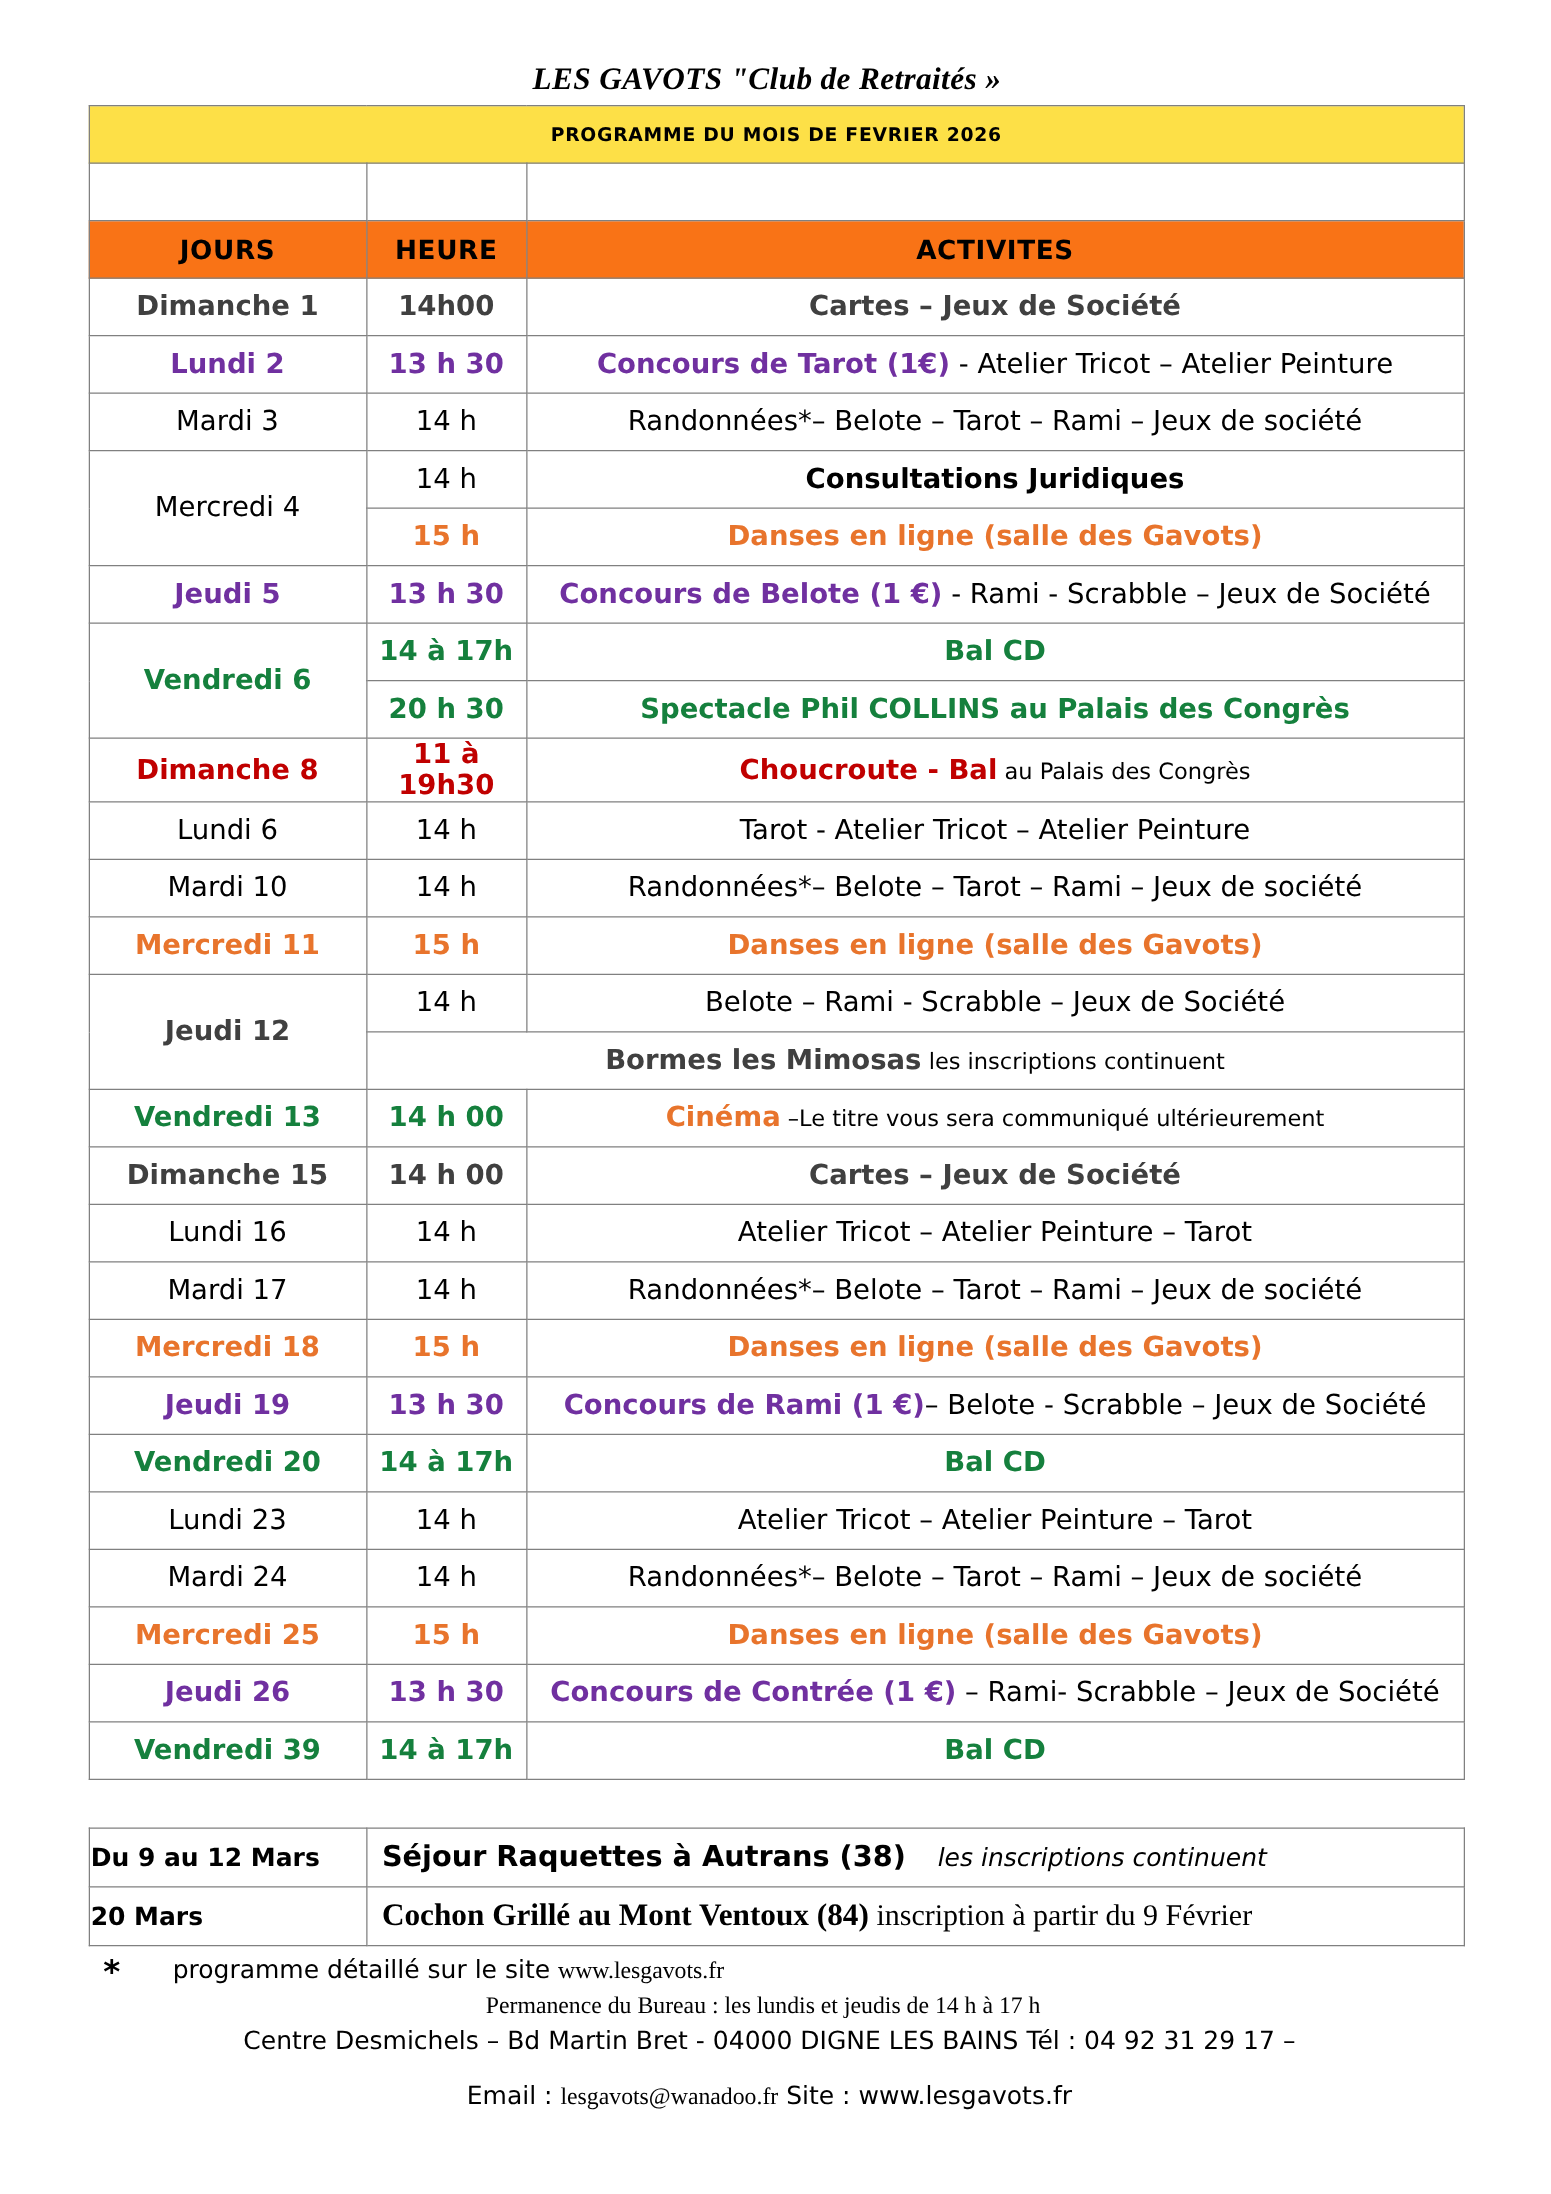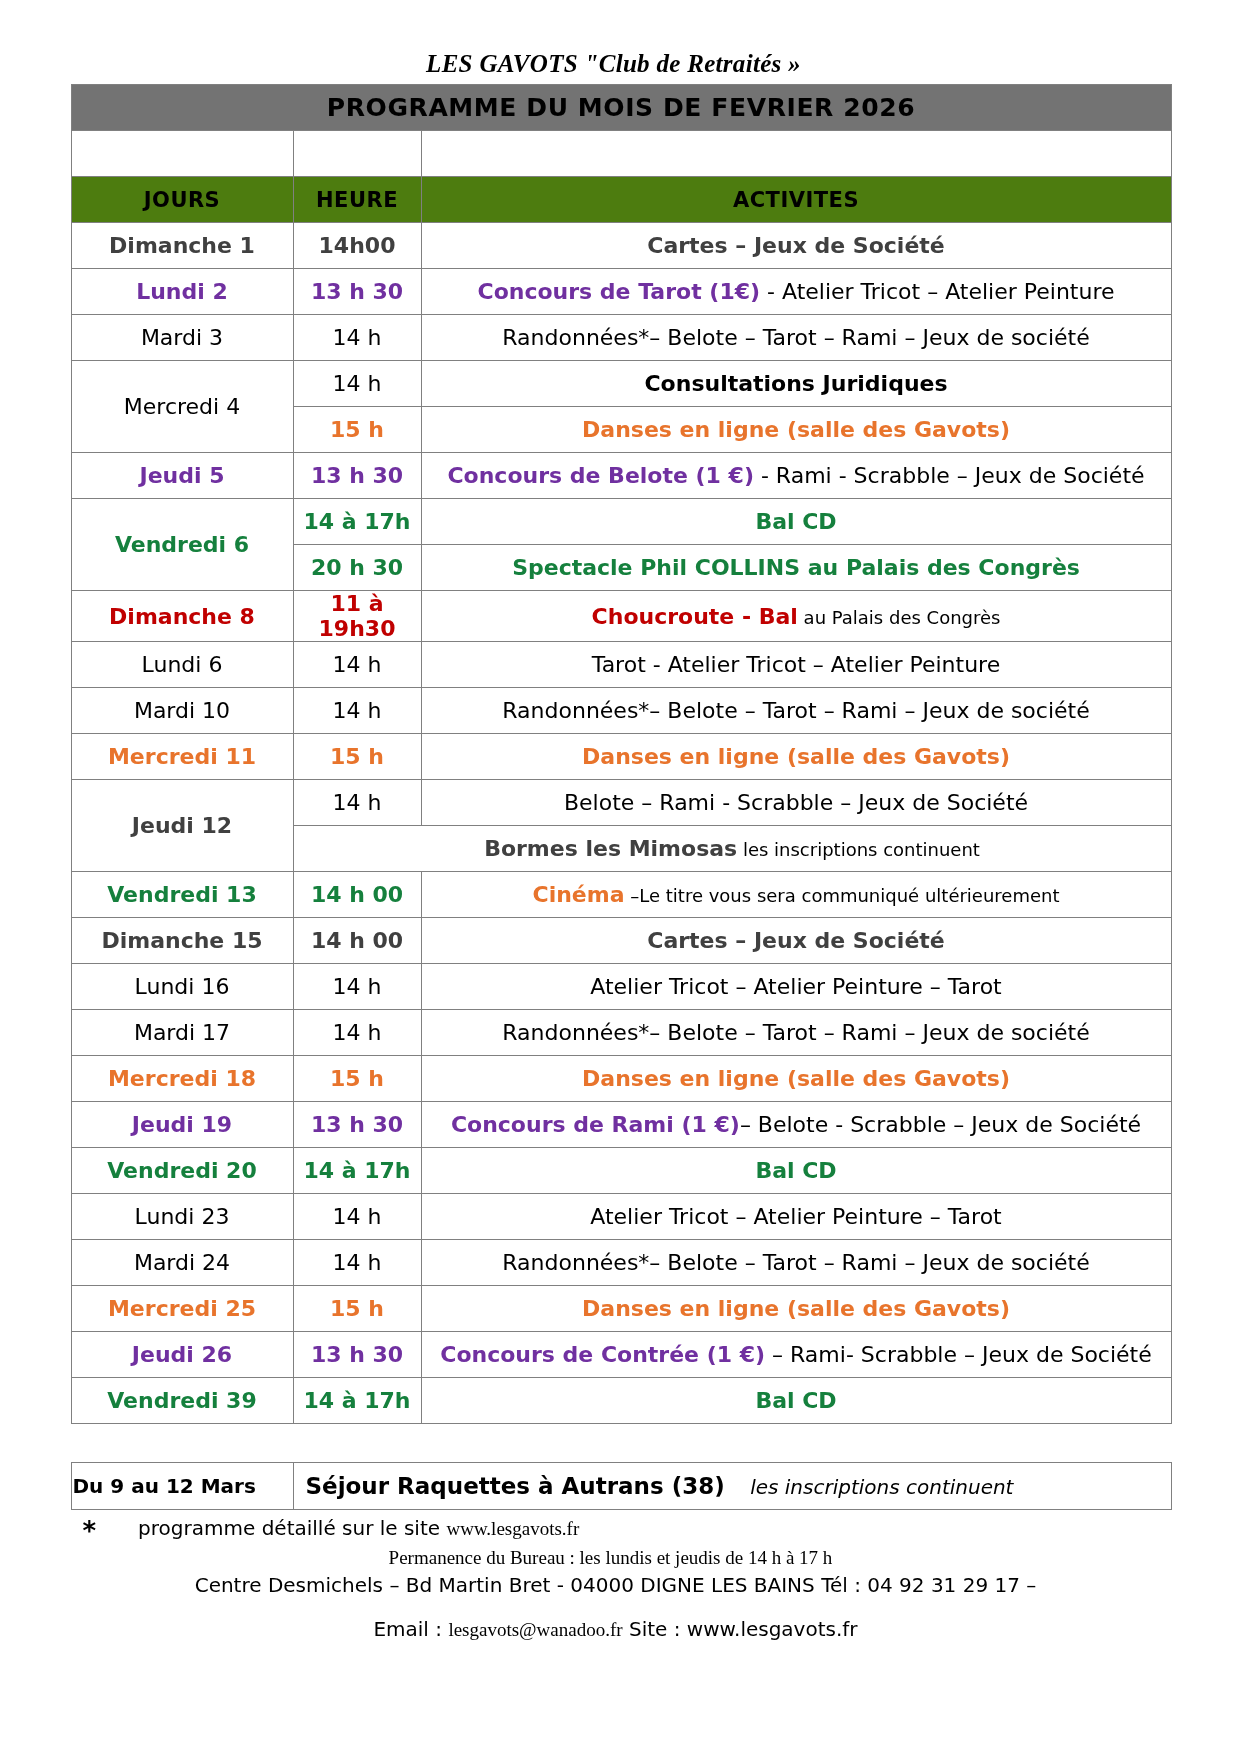"PROGRAMME DU MOIS DE FEVRIER" .titlerow td { background: #737373 -> #fde047; font-size: 25px -> 15px }
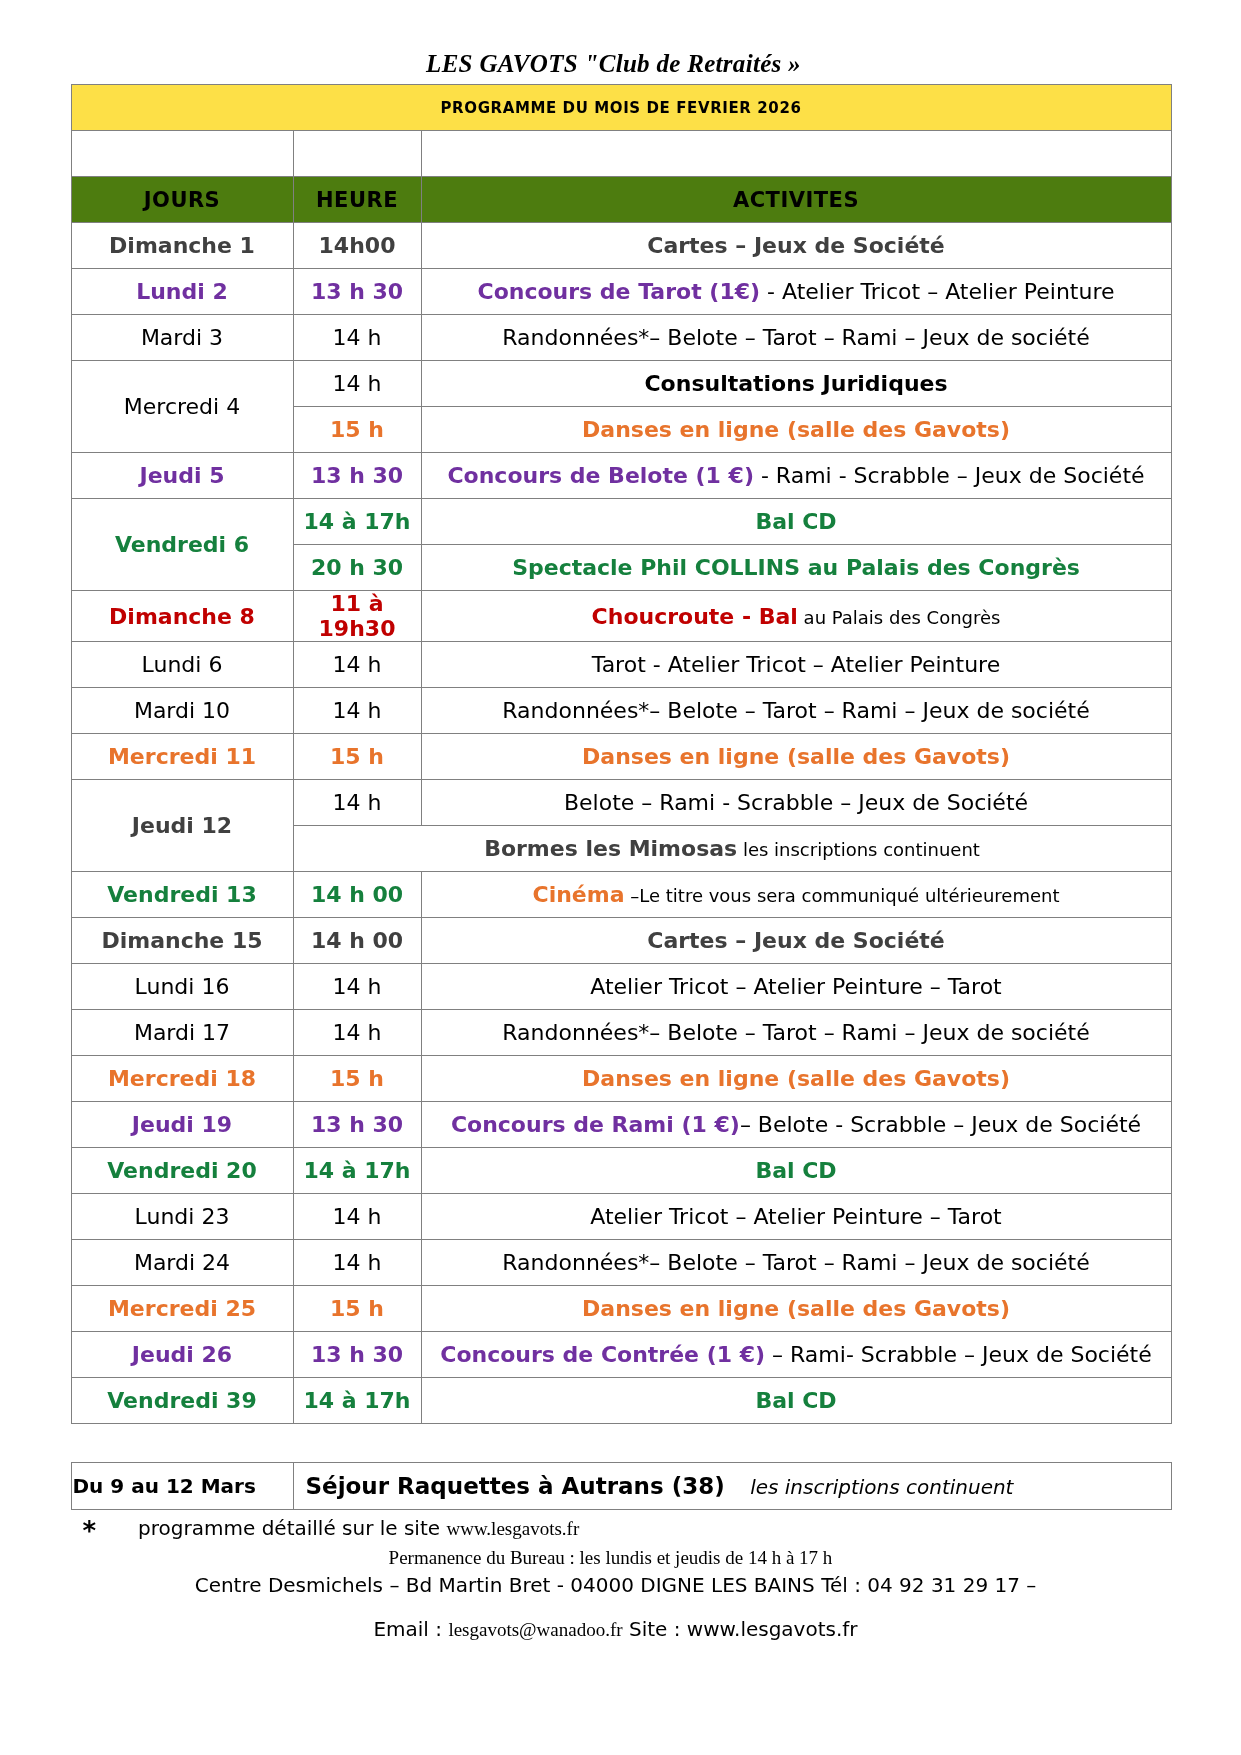"JOURS" .hdrrow td { background: #4d7c0f -> #f97316 }
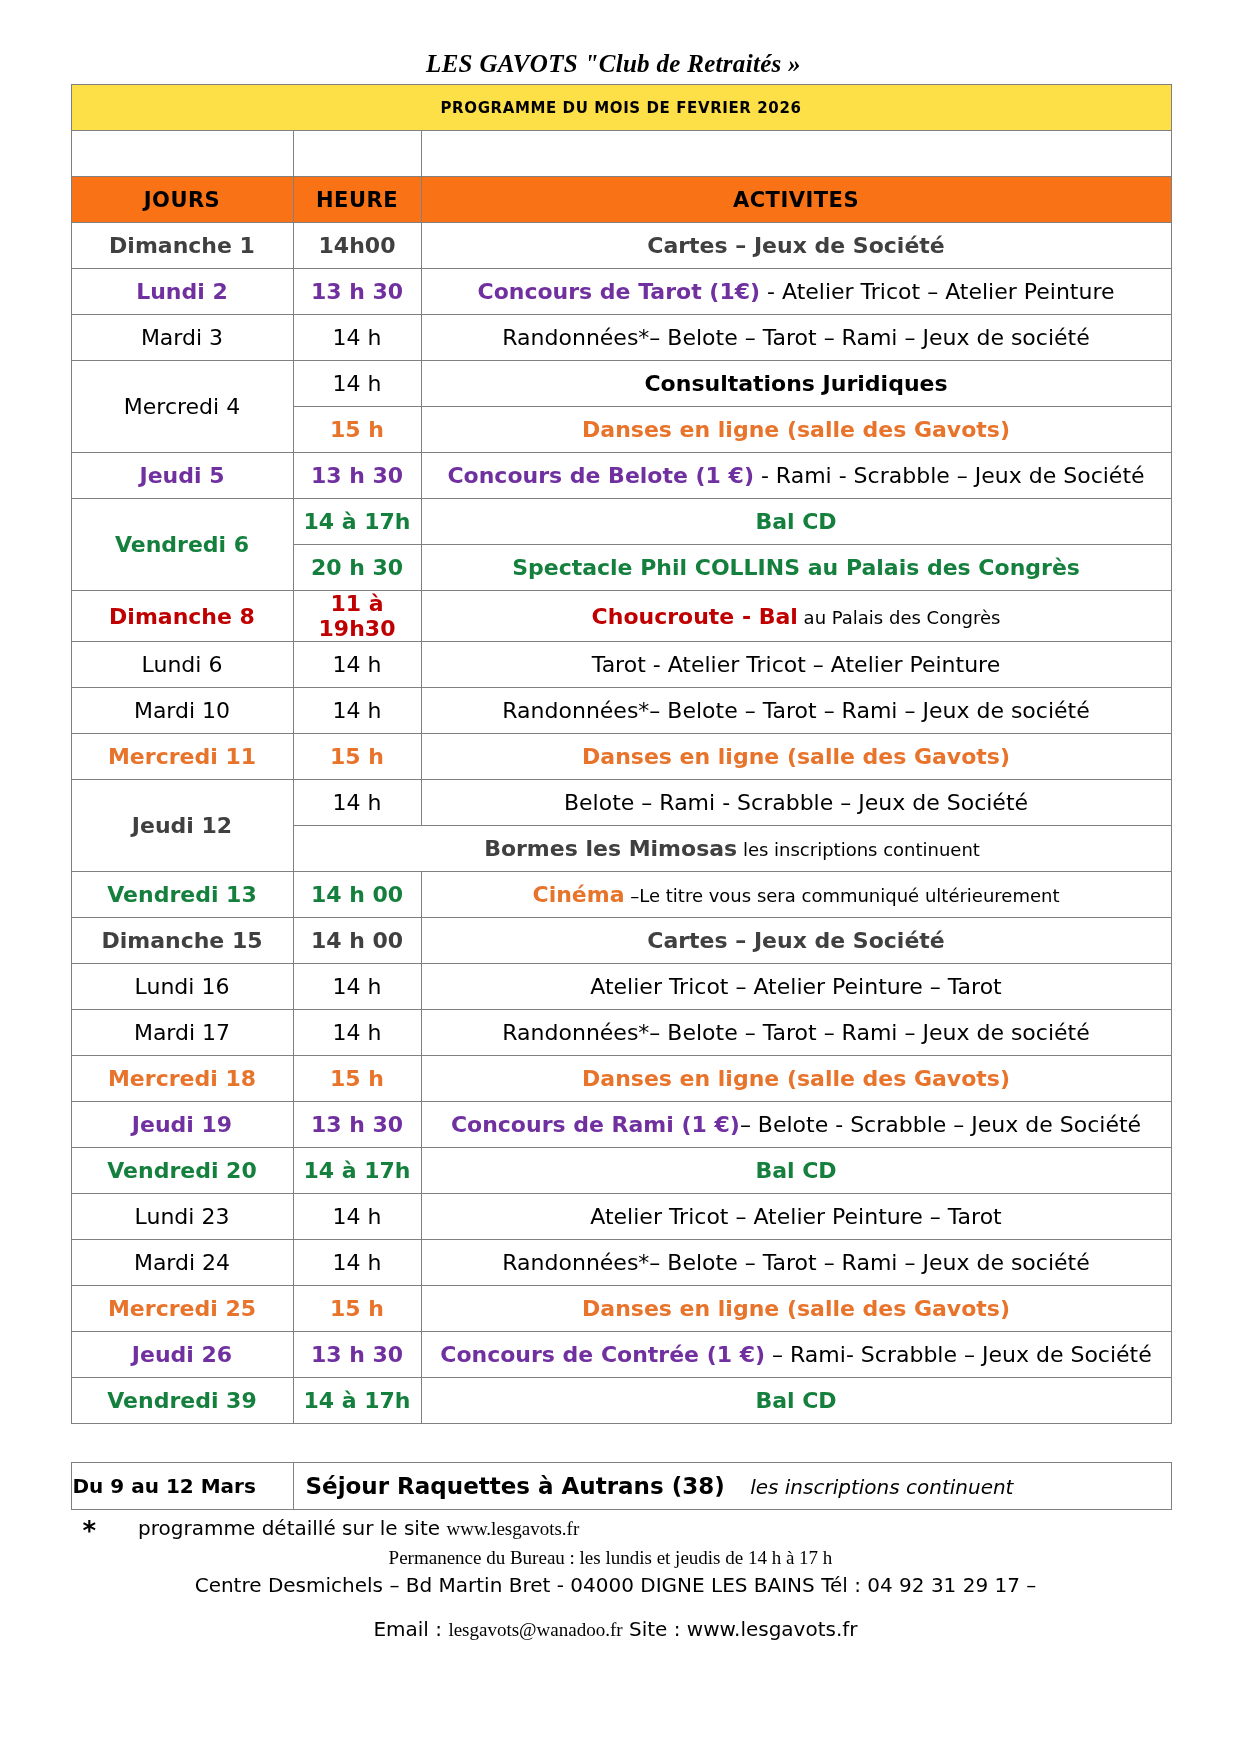"20 Mars" tr { html: none -> <tr> <td>20 Mars</td> <td><span>Cochon Grillé au Mont Ventoux (84)</span><span> inscription à partir du 9 Février</span></td> </tr> }
